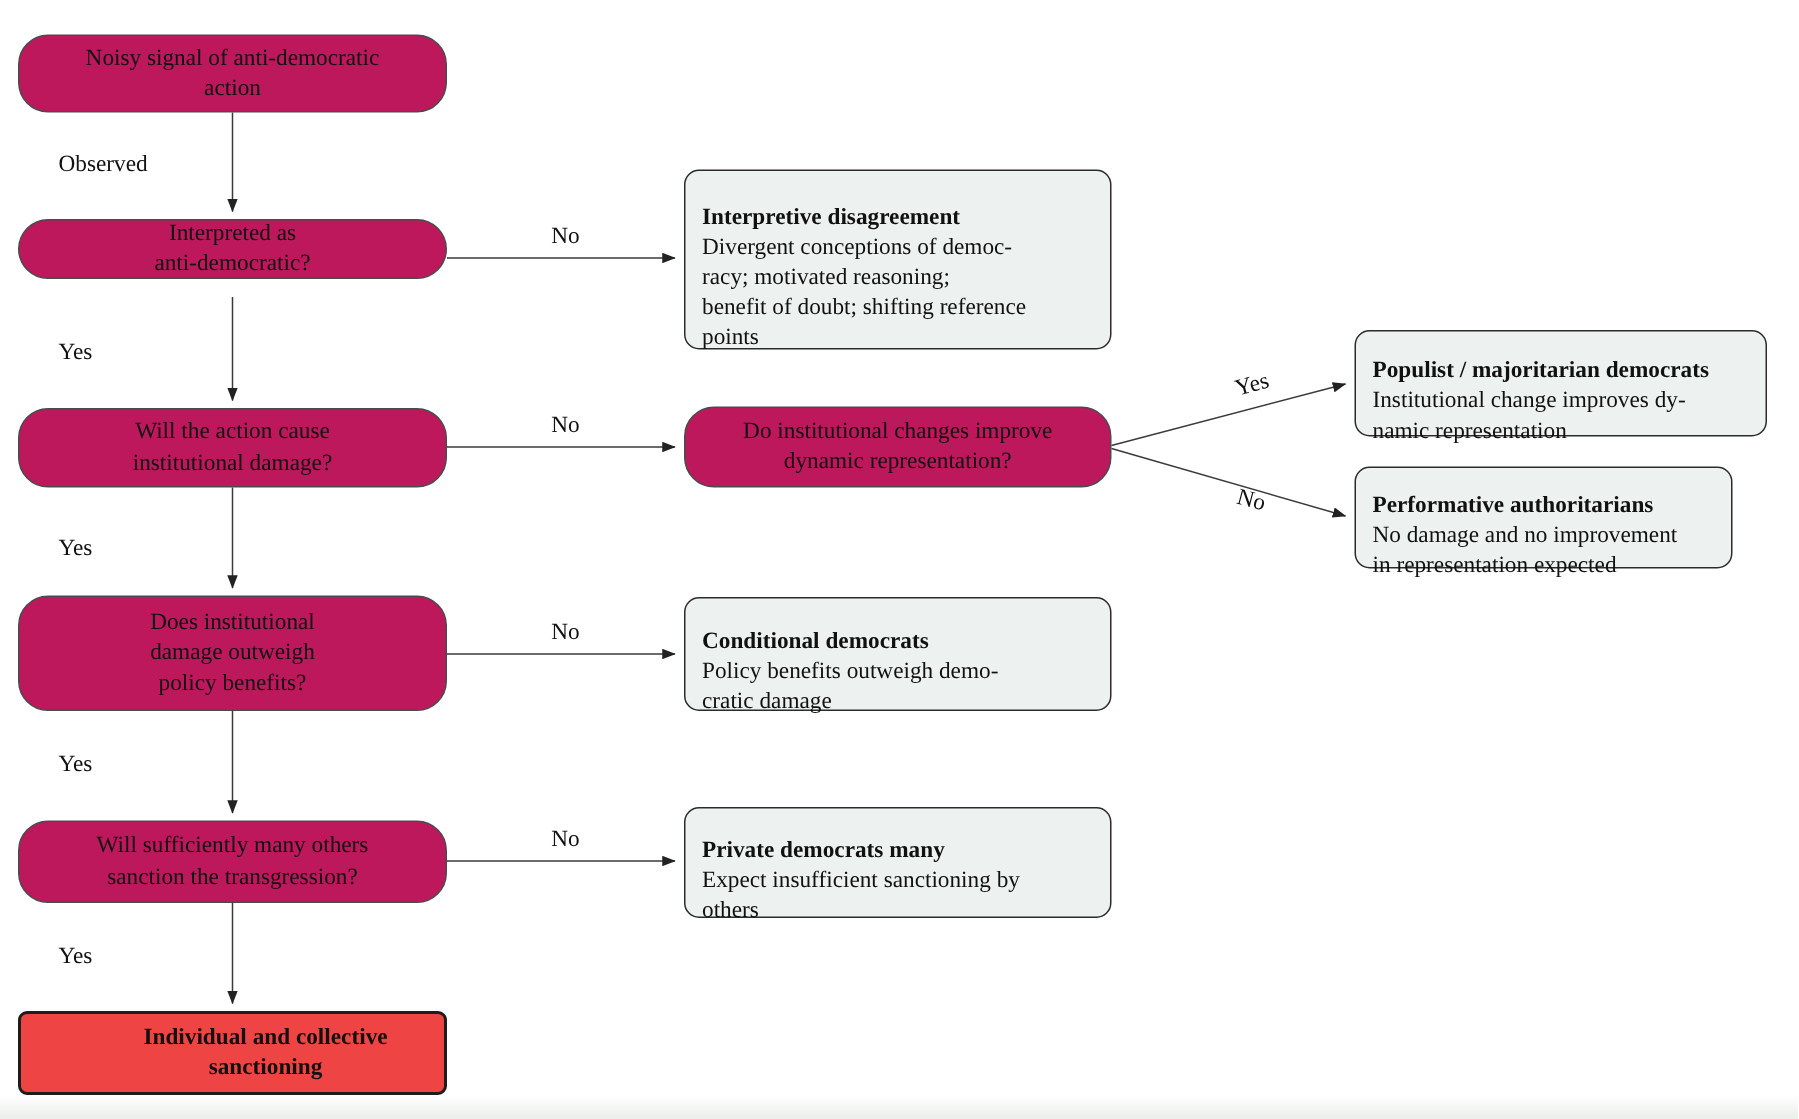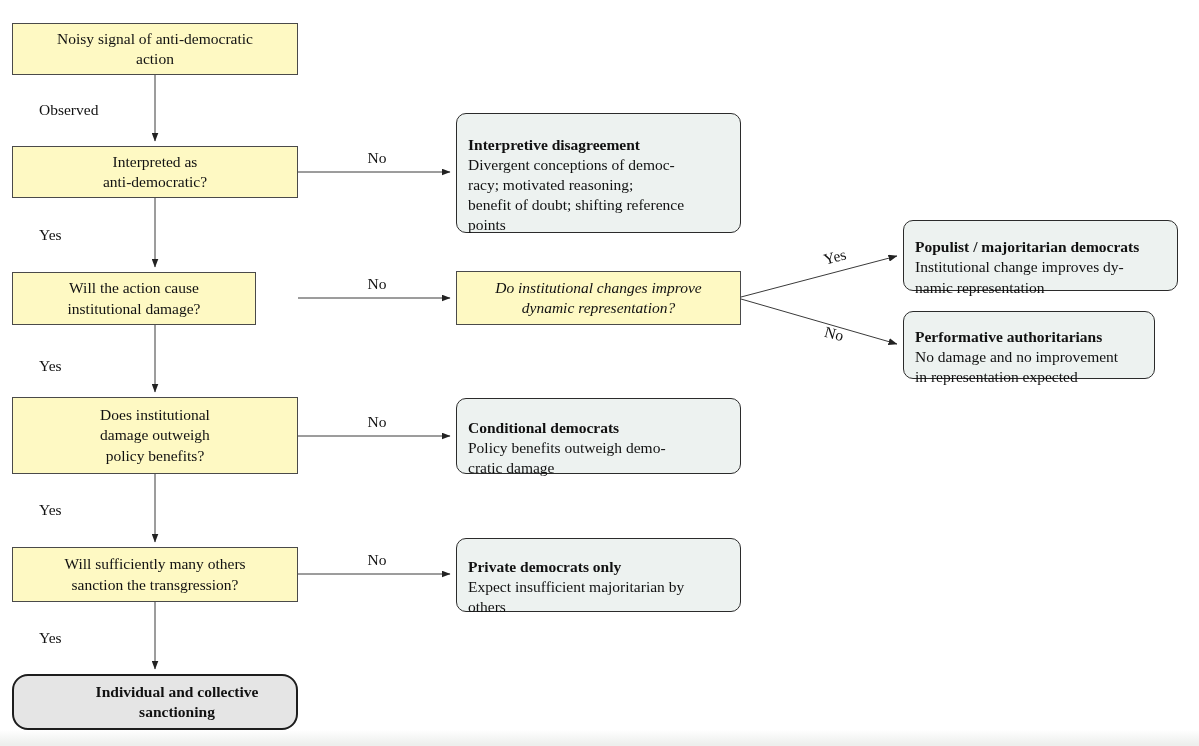"Noisy signal of anti-democratic" .node { background: #fef9c3 -> #be185d; border-radius: 0 -> 20px }
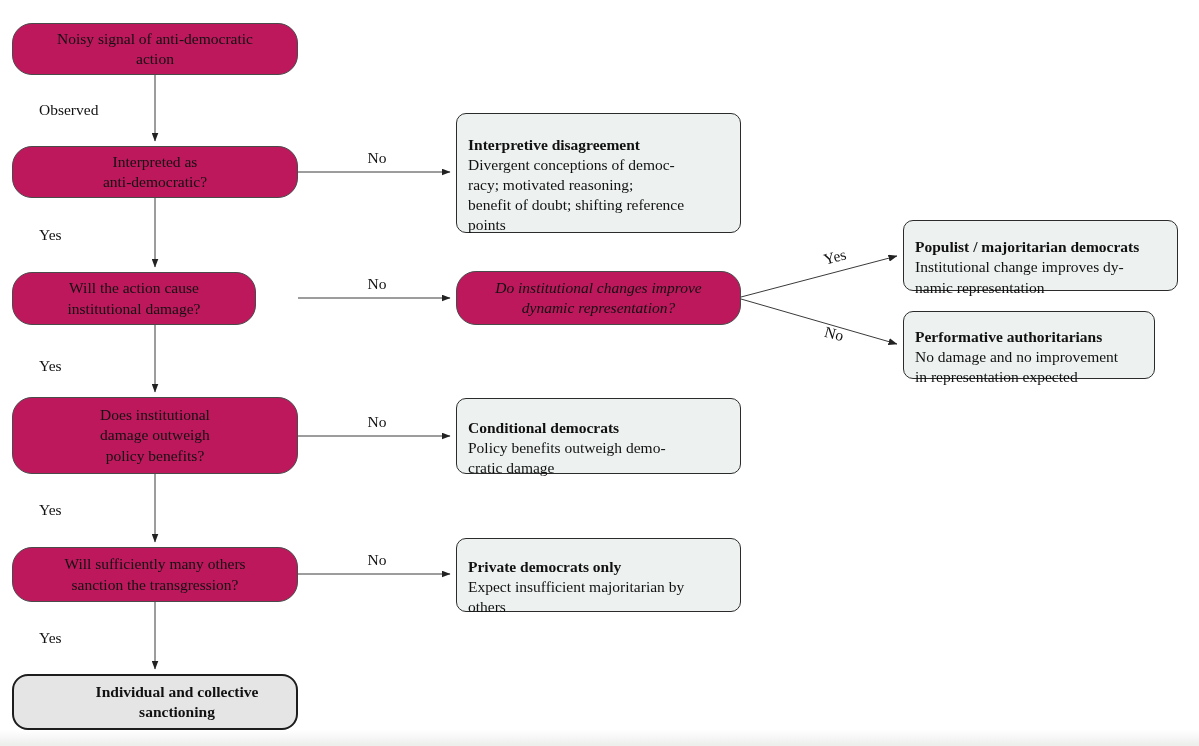"Interpreted as" #node-interpreted { height: 52px -> 40px }
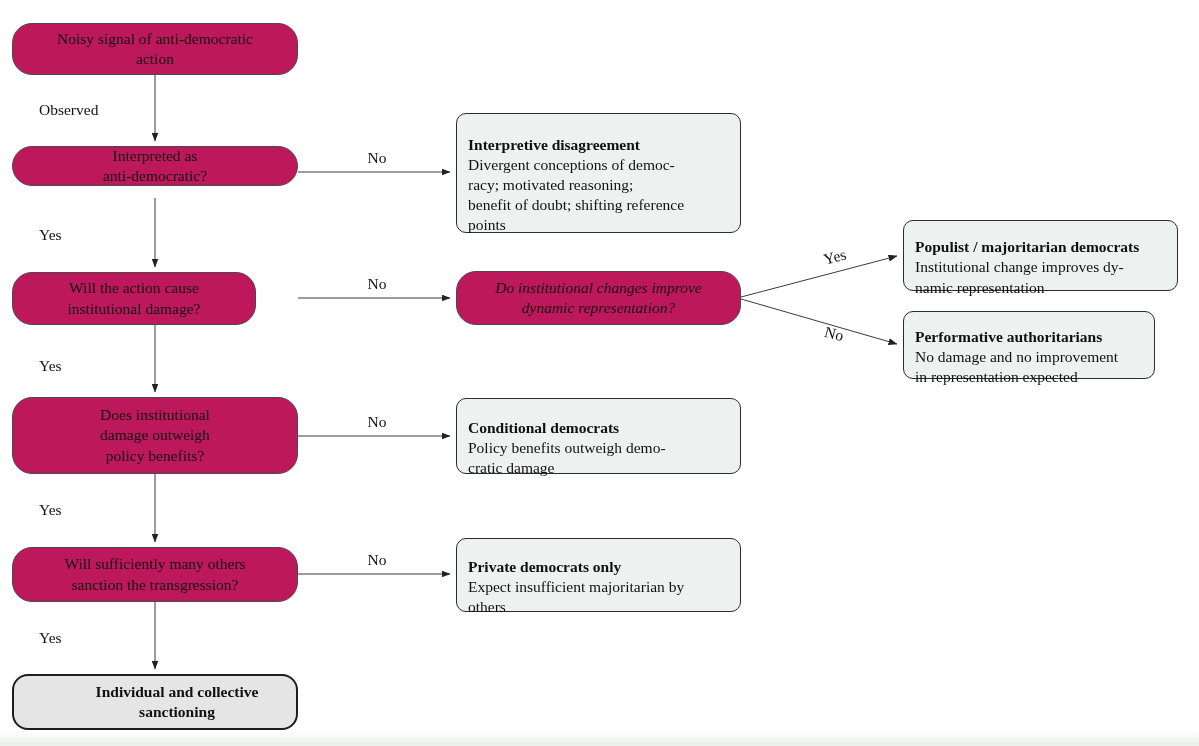"Will the action cause" #node-damage { width: 244px -> 286px }
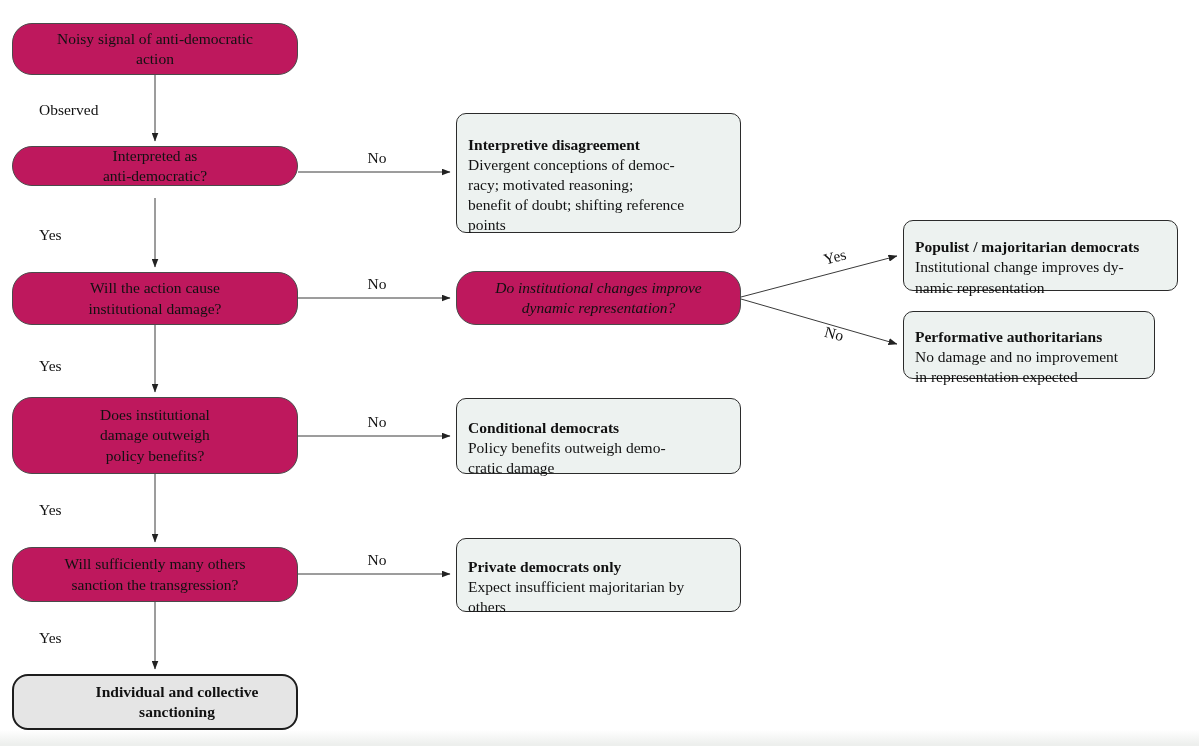"Do institutional changes improve" #node-dynamic { font-style: italic -> none }
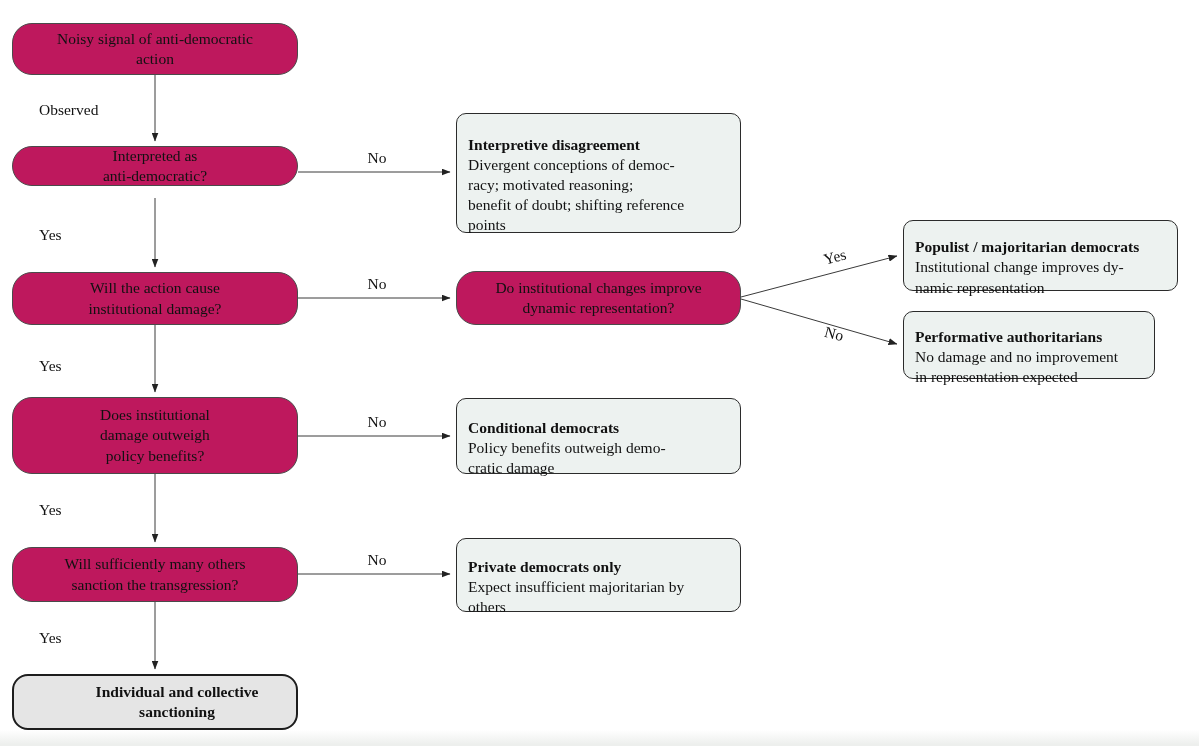"Private democrats only" div.title { text: only -> many }
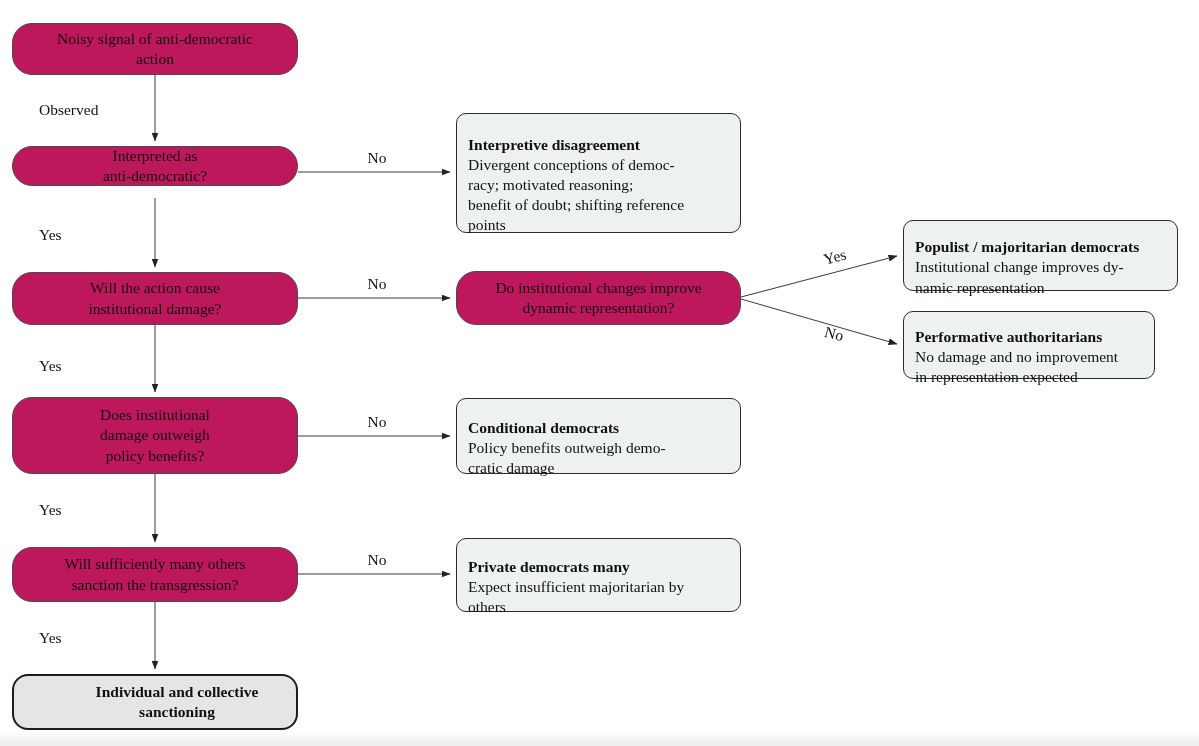"Expect insufficient majoritarian by" div.body { text: majoritarian -> sanctioning }
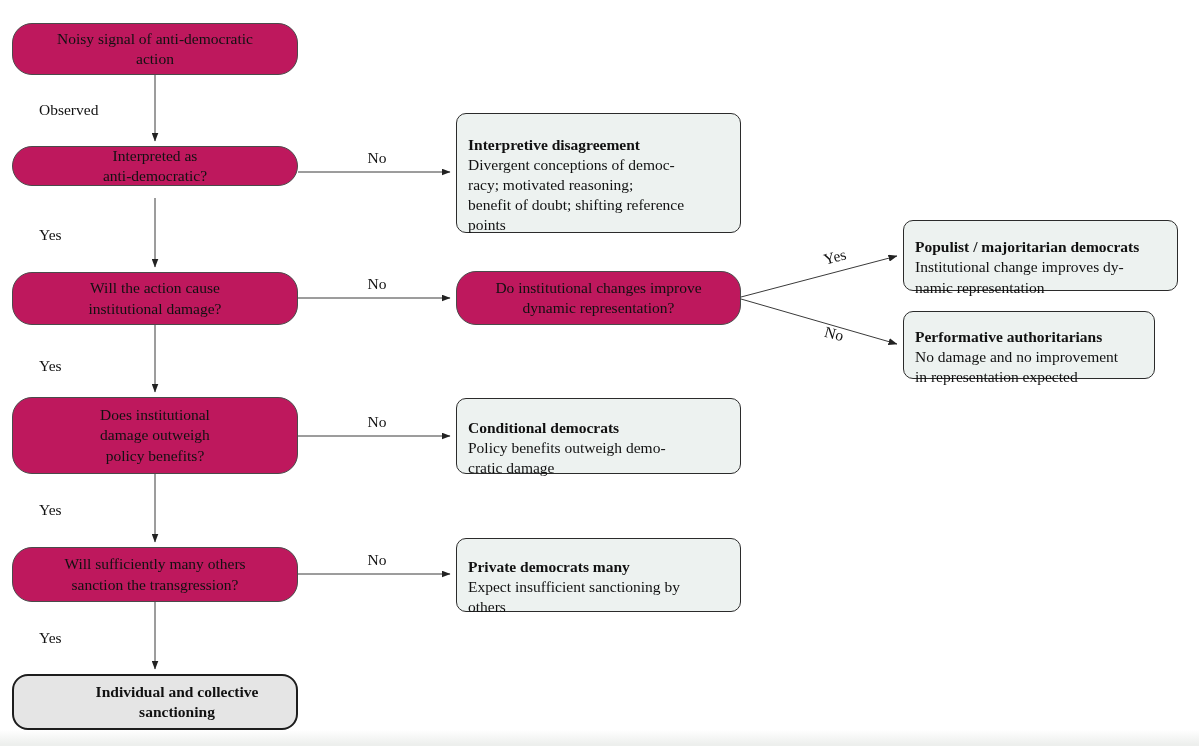"Individual and collective" .final { background: #e5e5e5 -> #ef4444; border-radius: 16px -> 6px }
